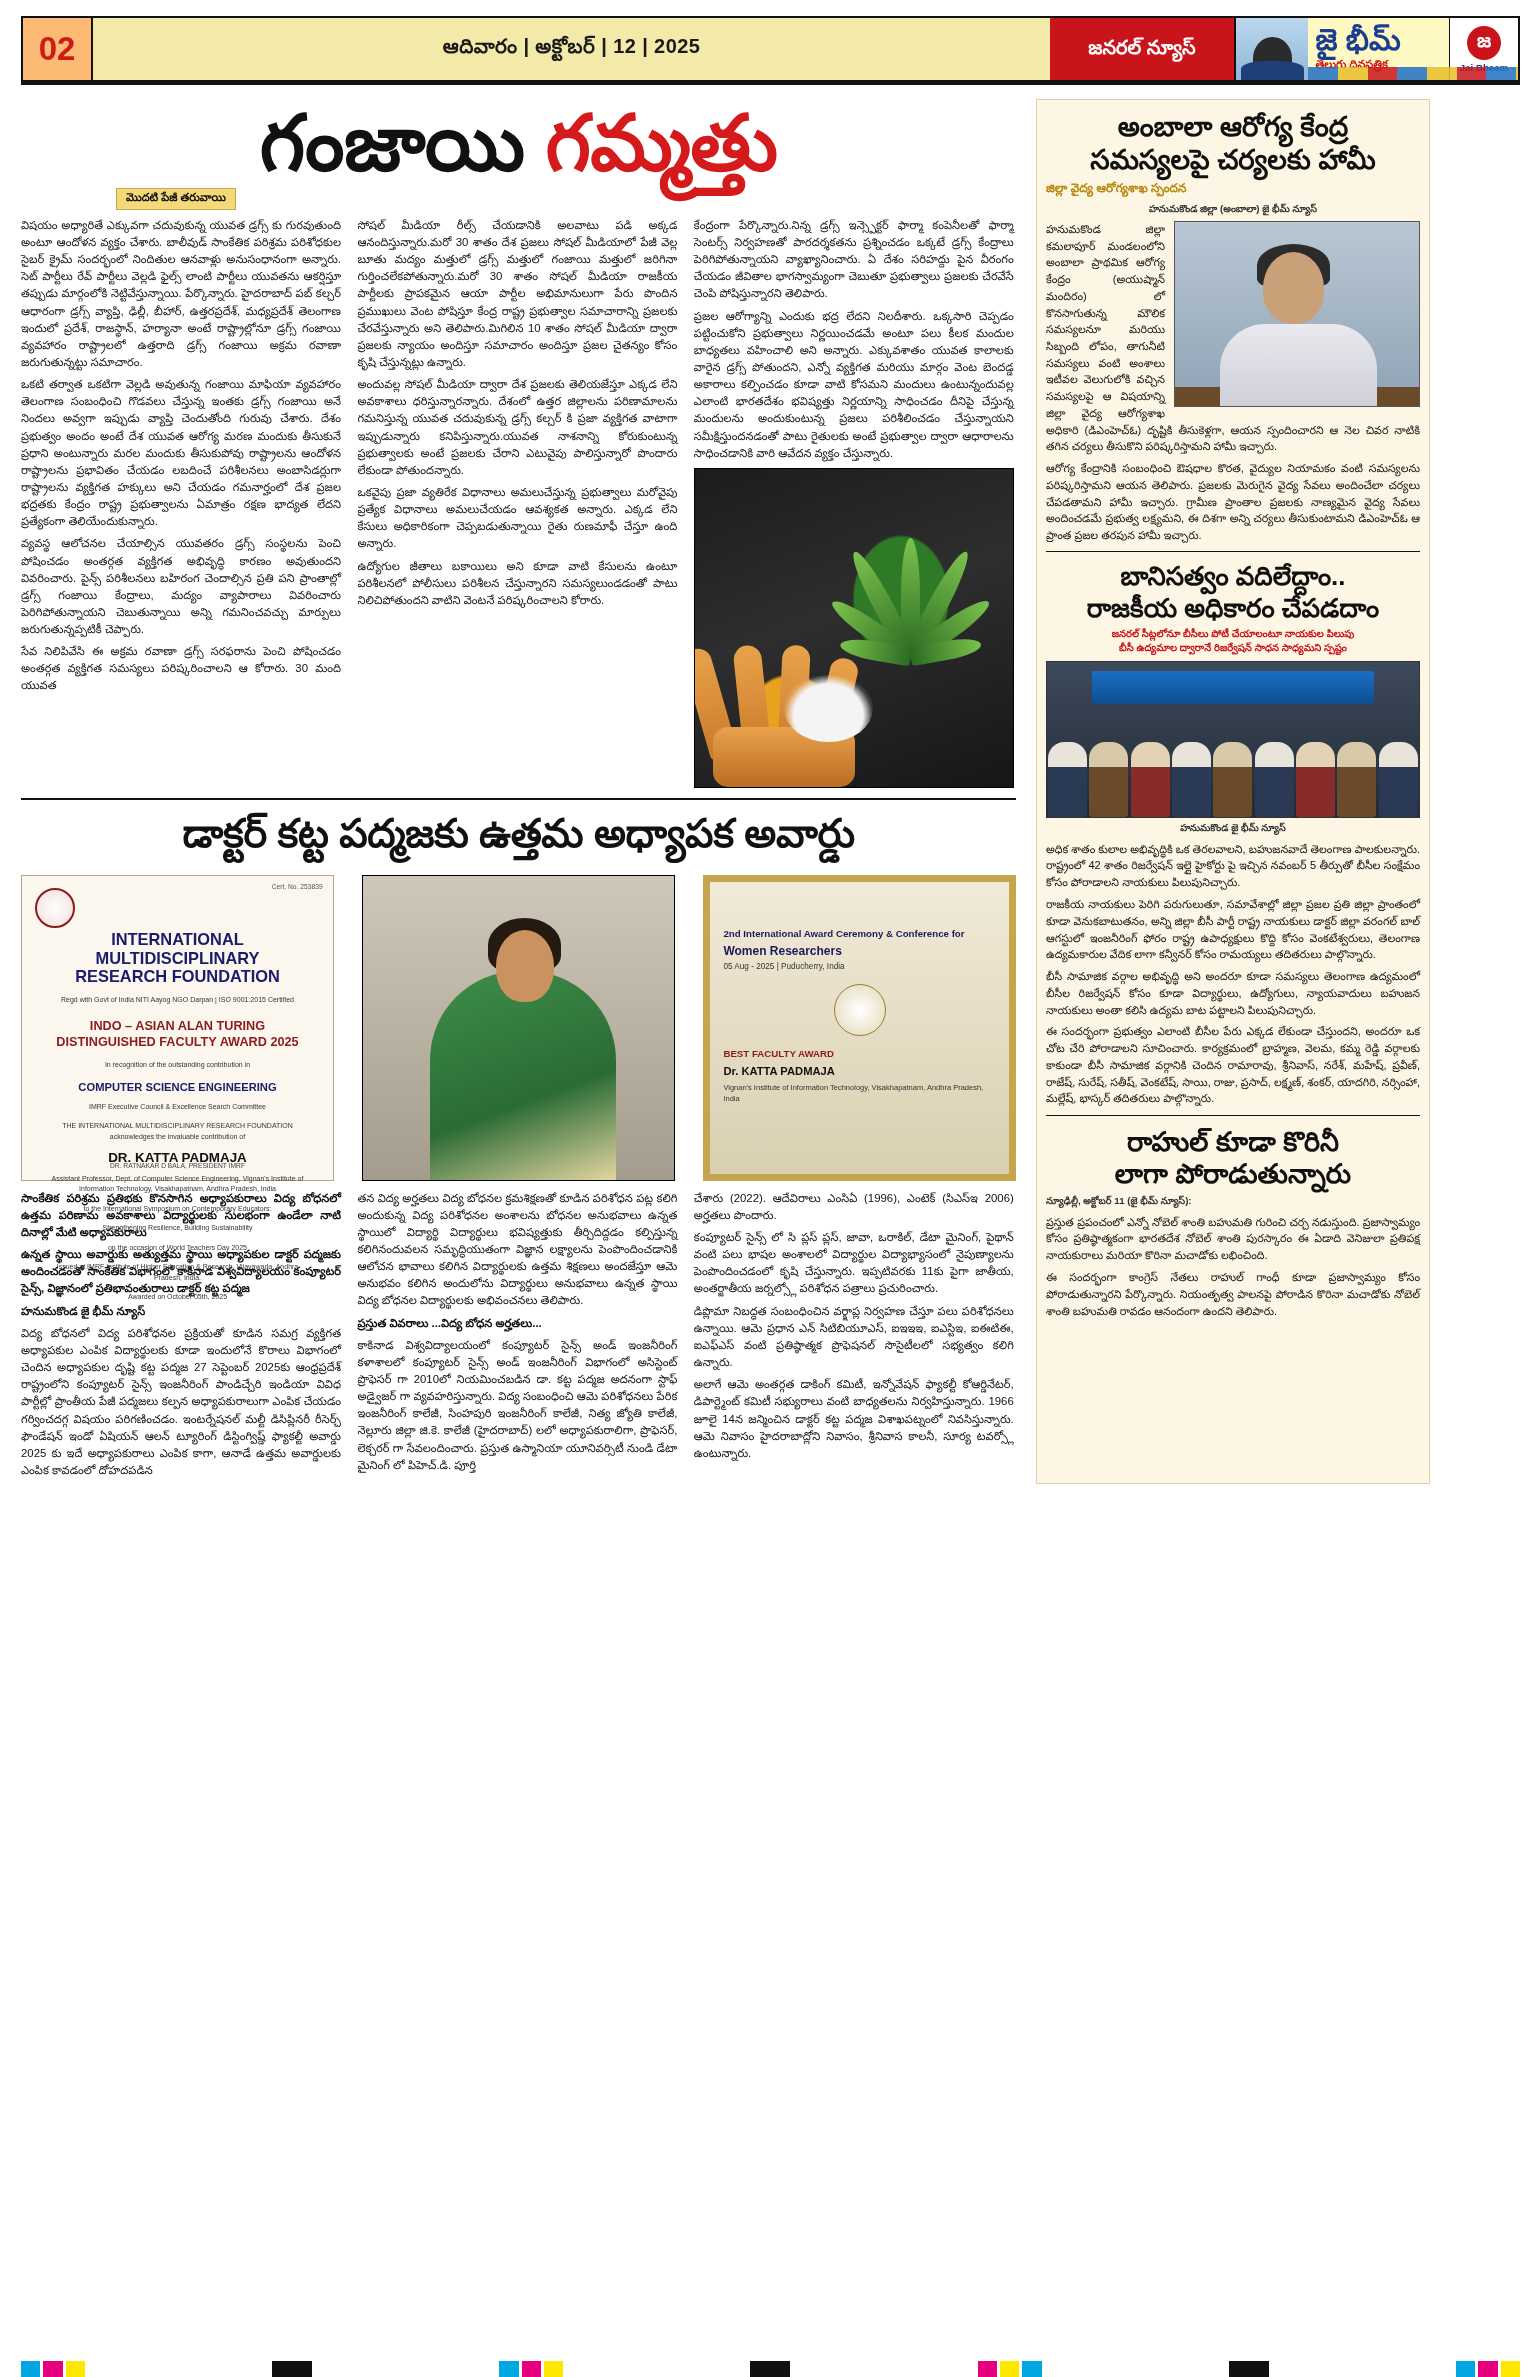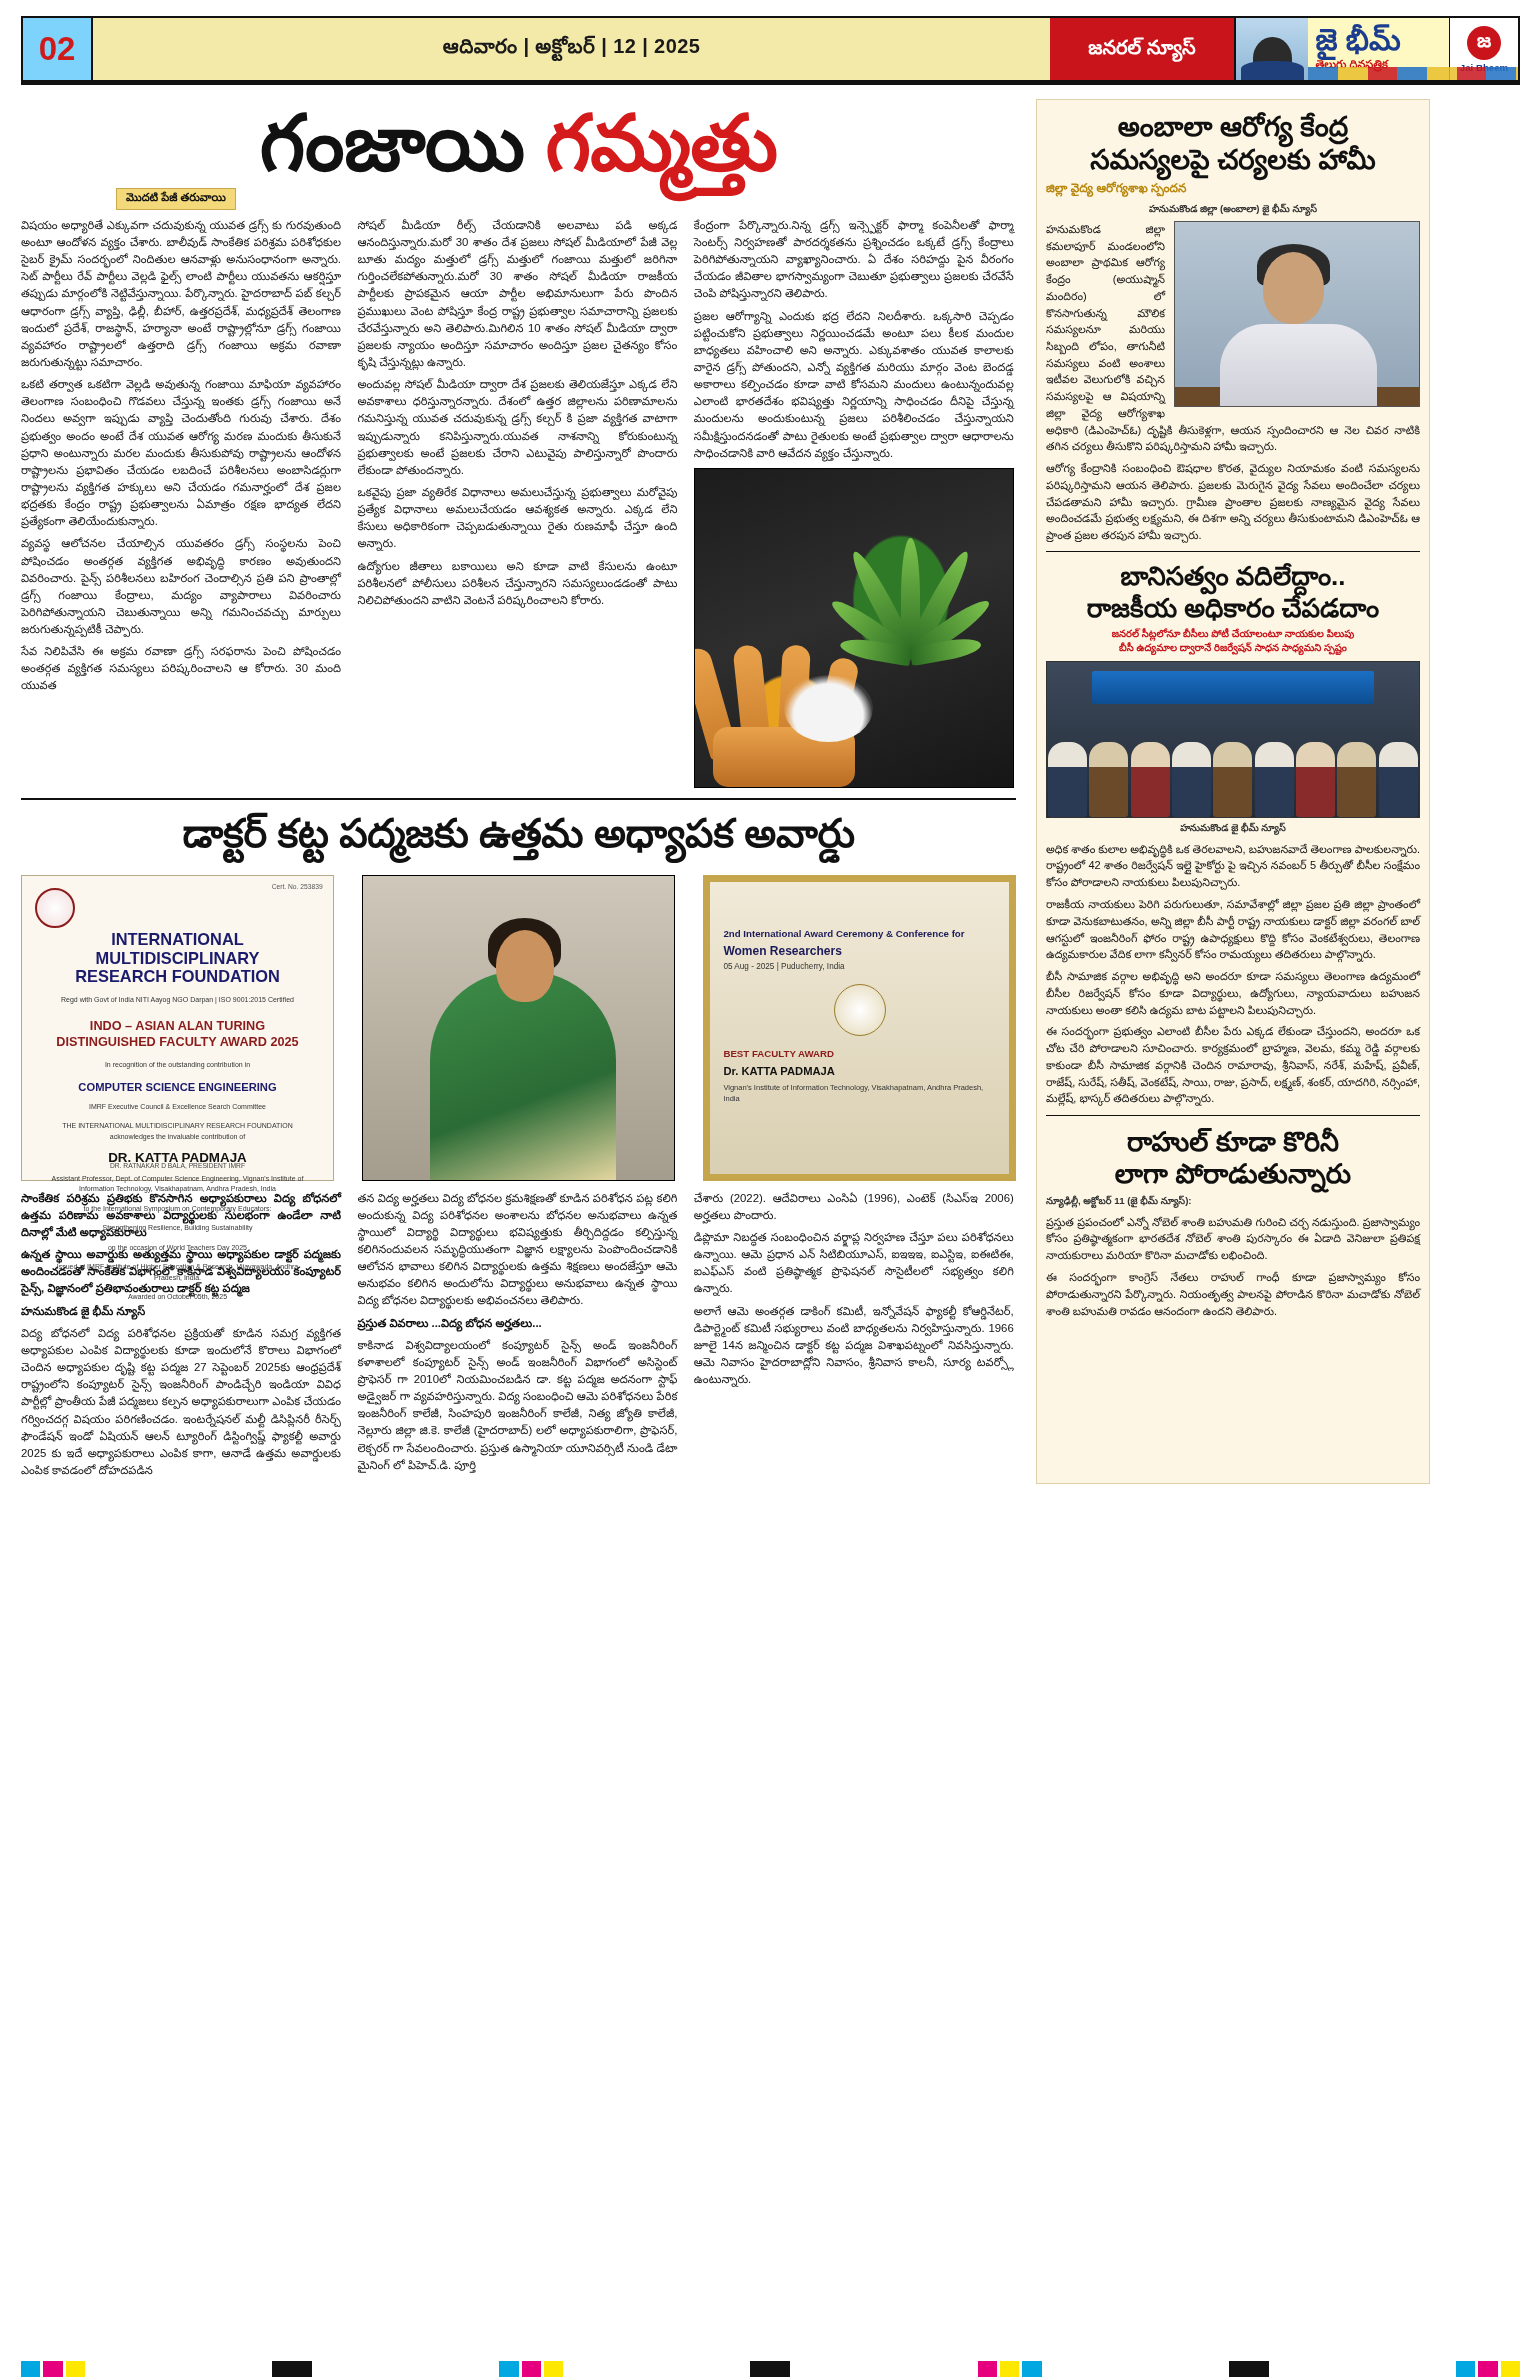"02" .pagenum-box { background: #7dd3fc -> #fdba74 }
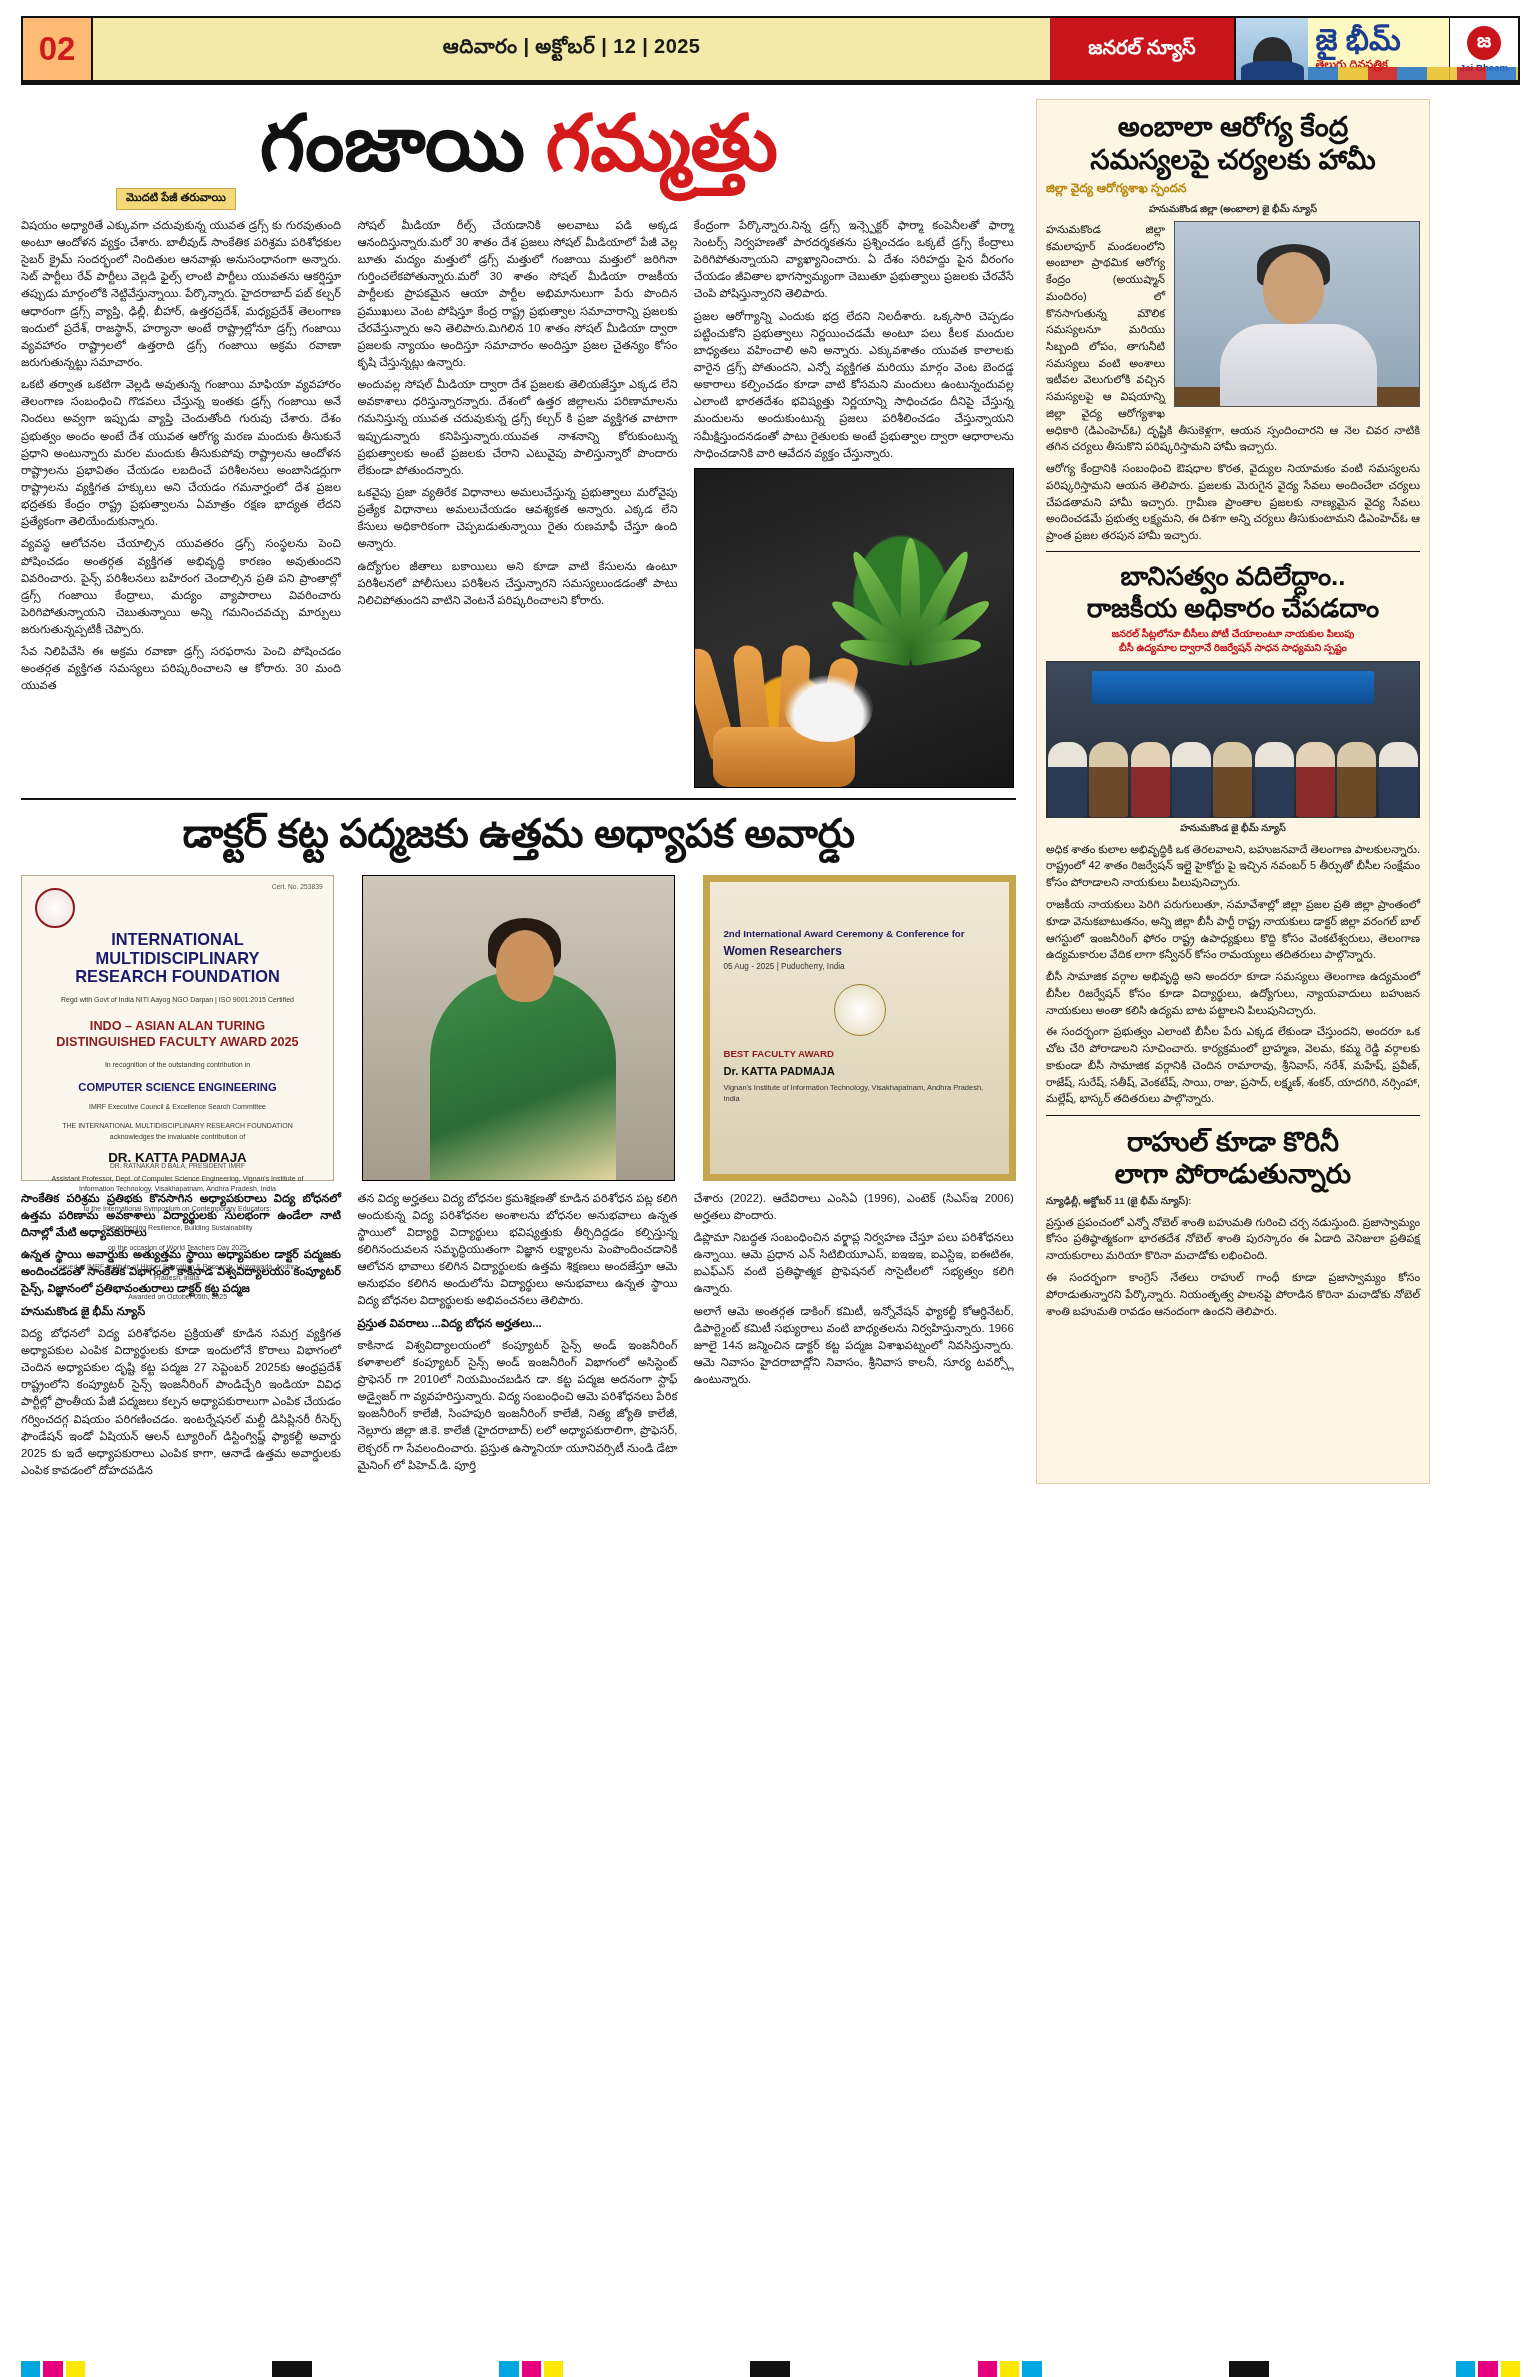"కంప్యూటర్ సైన్స్ లో సి ప్లస్" p { html: none -> <p>కంప్యూటర్ సైన్స్ లో సి ప్లస్ ప్లస్, జావా, ఒరాకిల్, డేటా మైనింగ్, పైథాన్ వంటి పలు భాషల అంశాలలో విద్యార్థుల విద్యాభ్యాసంలో నైపుణ్యాలను పెంపొందించడంలో కృషి చేస్తున్నారు. ఇప్పటివరకు 11కు పైగా జాతీయ, అంతర్జాతీయ జర్నల్స్లో పరిశోధన పత్రాలు ప్రచురించారు.</p> }
